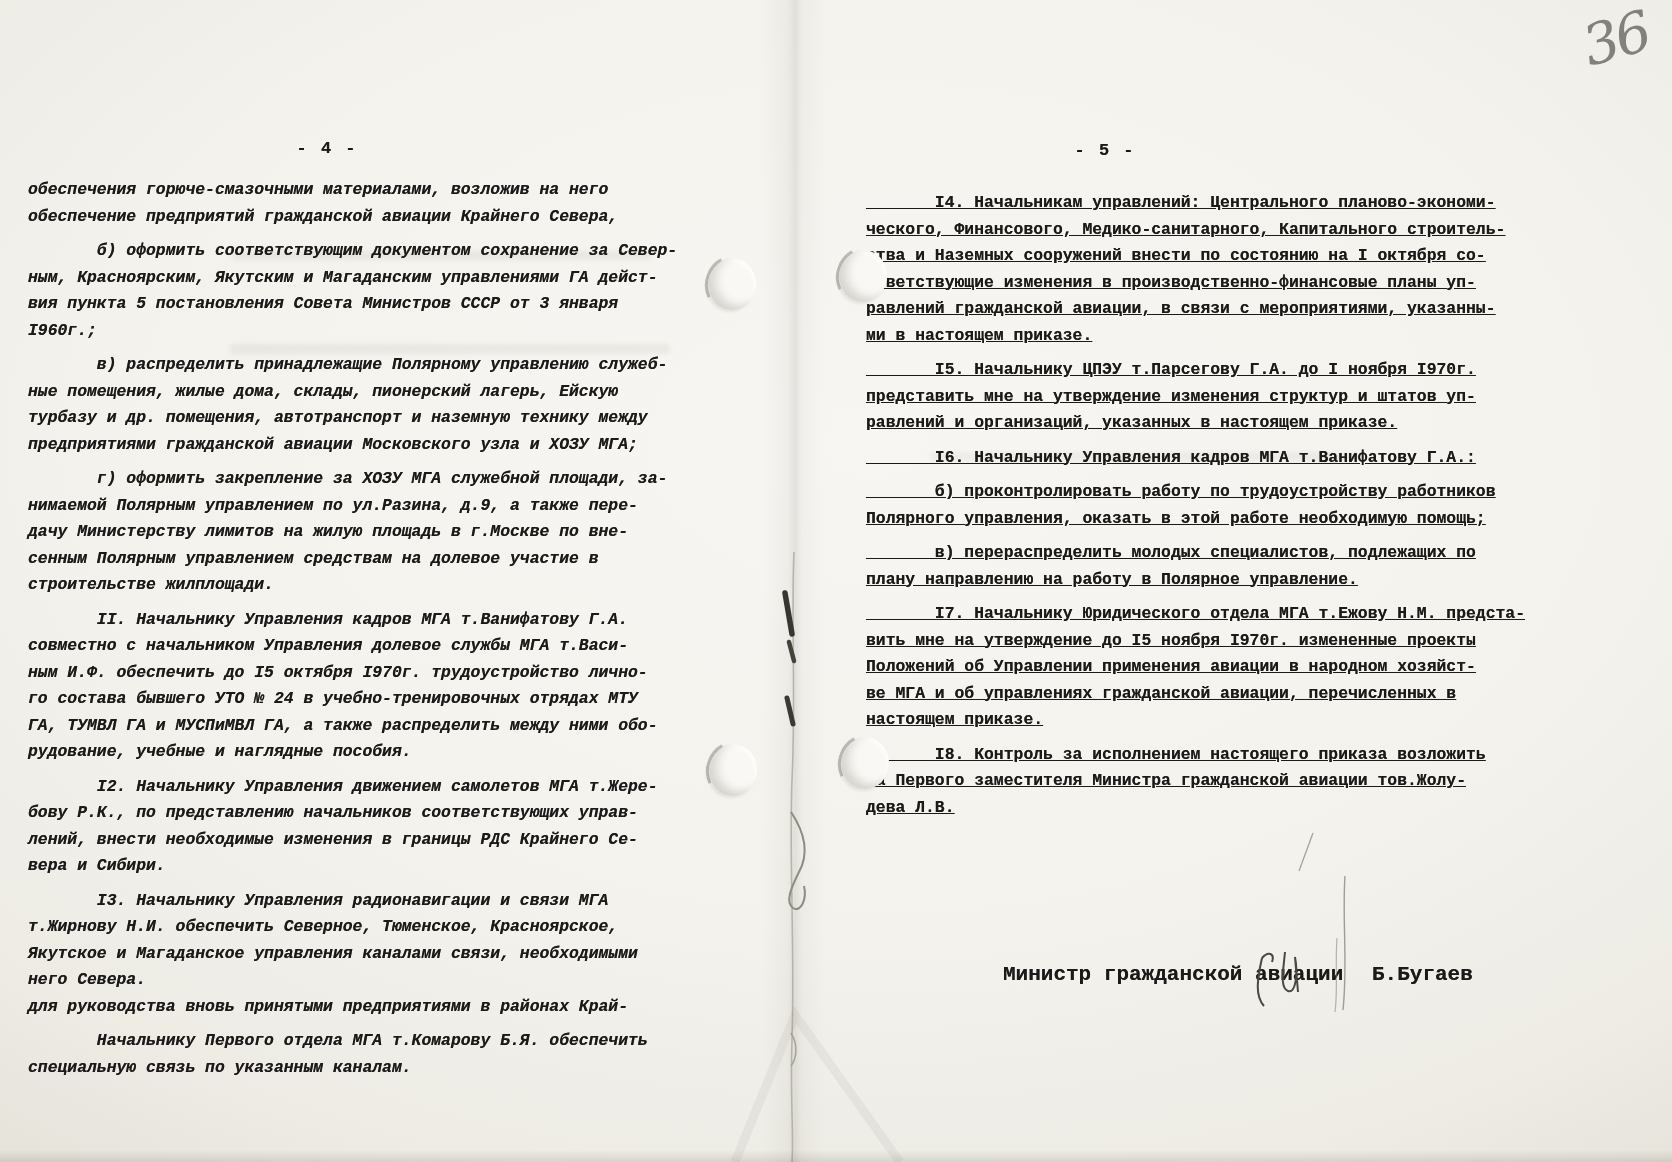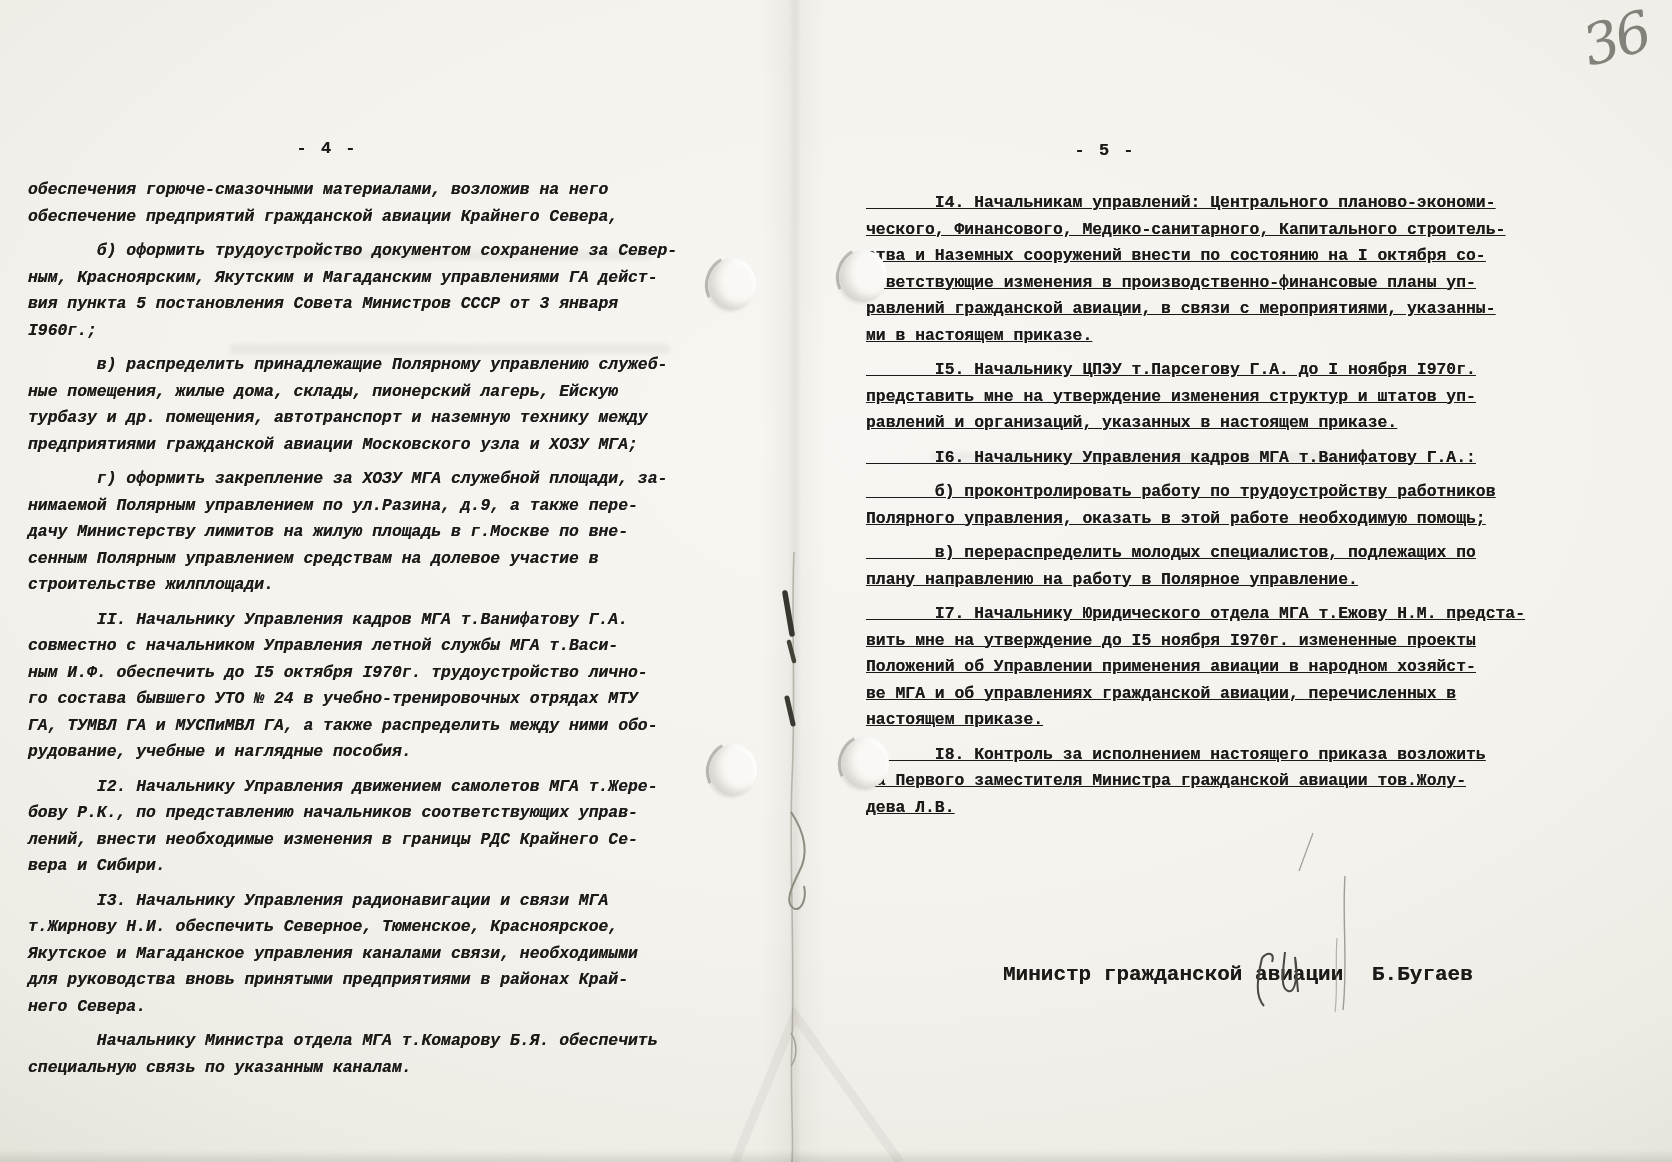"б) оформить трудоустройство документом" div.line { text: трудоустройство -> соответствующим }
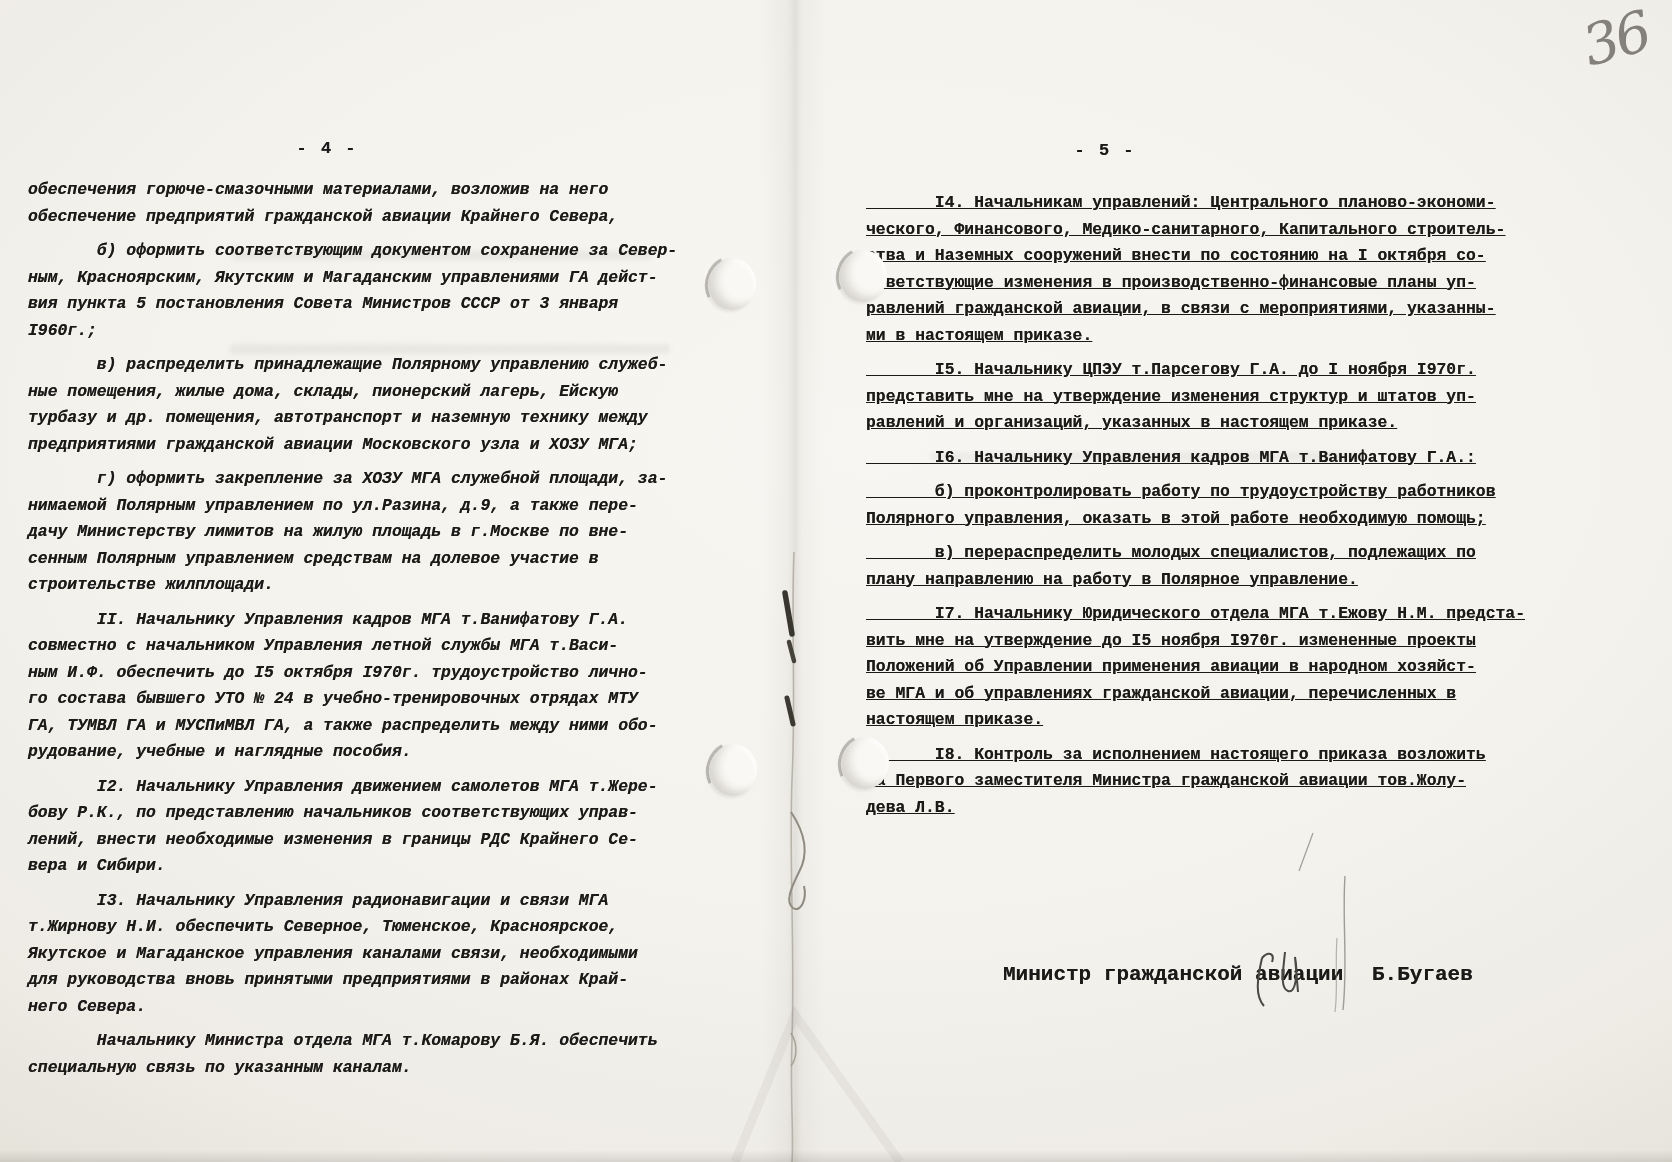"совместно с начальником Управления" div.line { text: летной -> долевое }
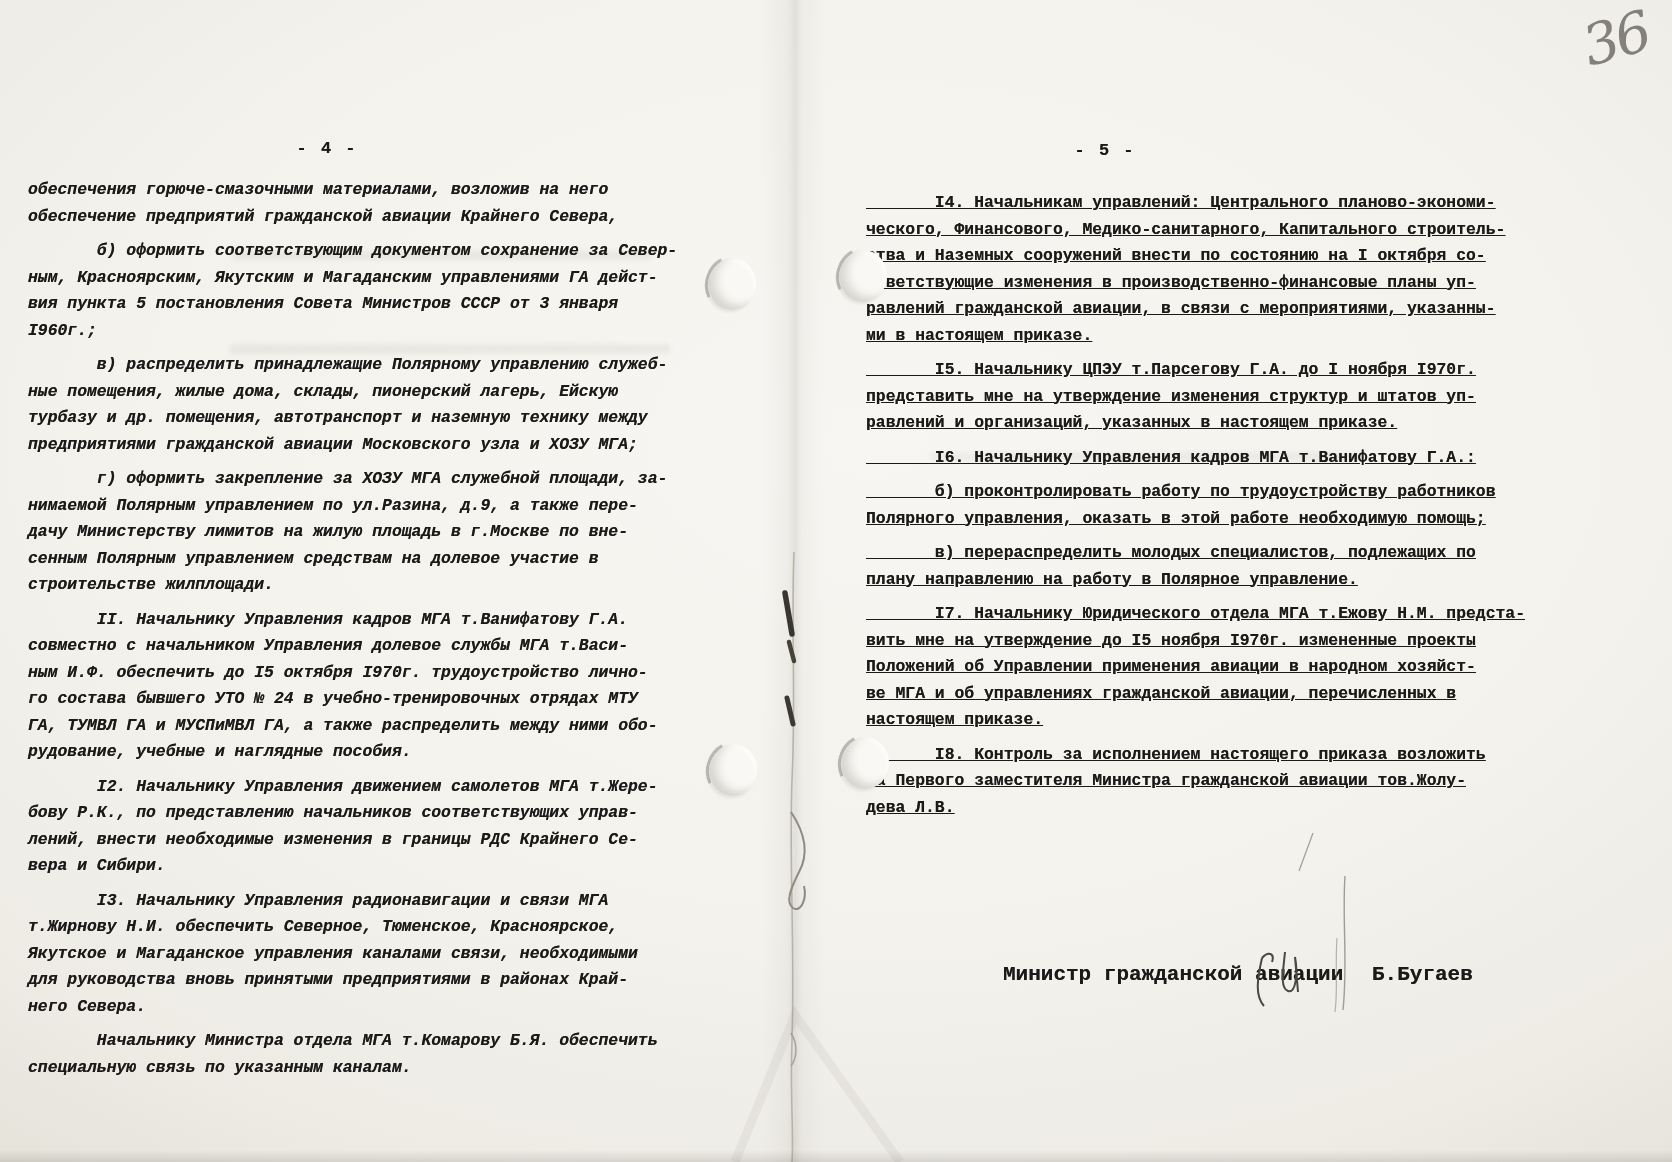"для руководства вновь принятыми" div.line { order: before "него Севера." -> after "него Севера." }
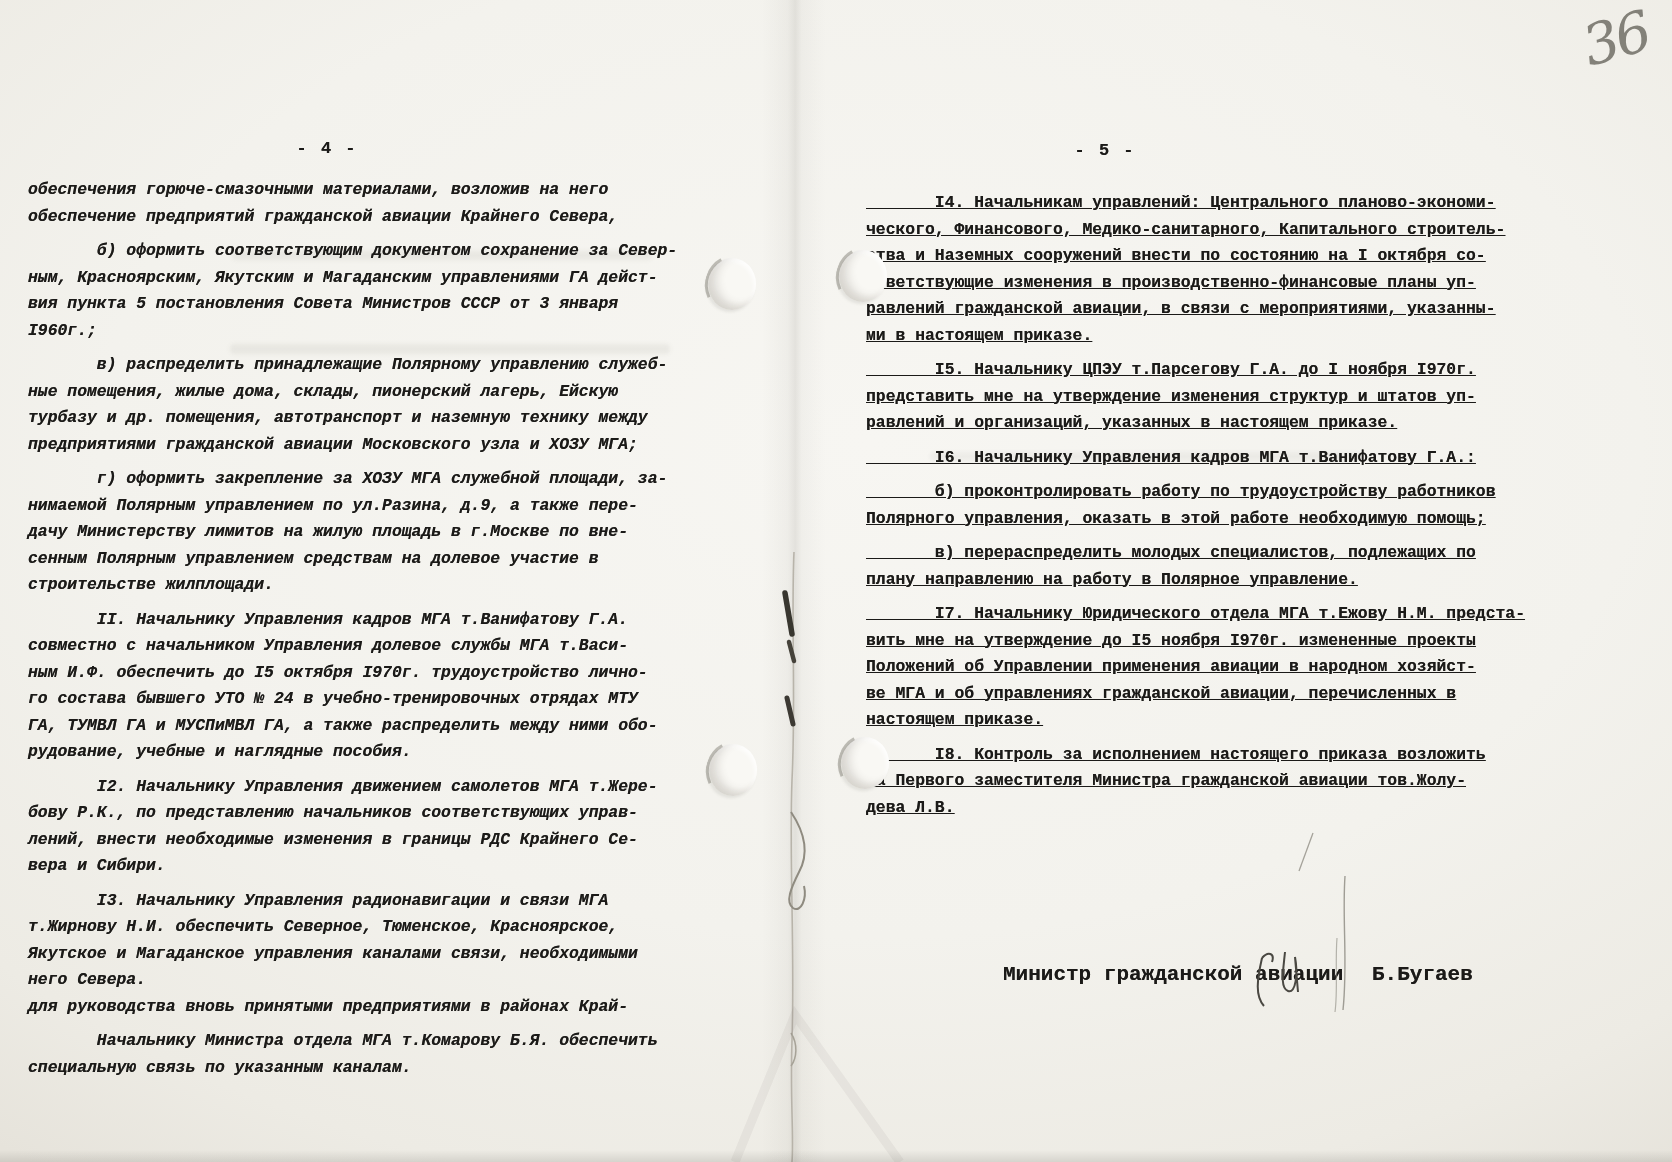"Начальнику Министра отдела МГА" div.line { text: Министра -> Первого }
